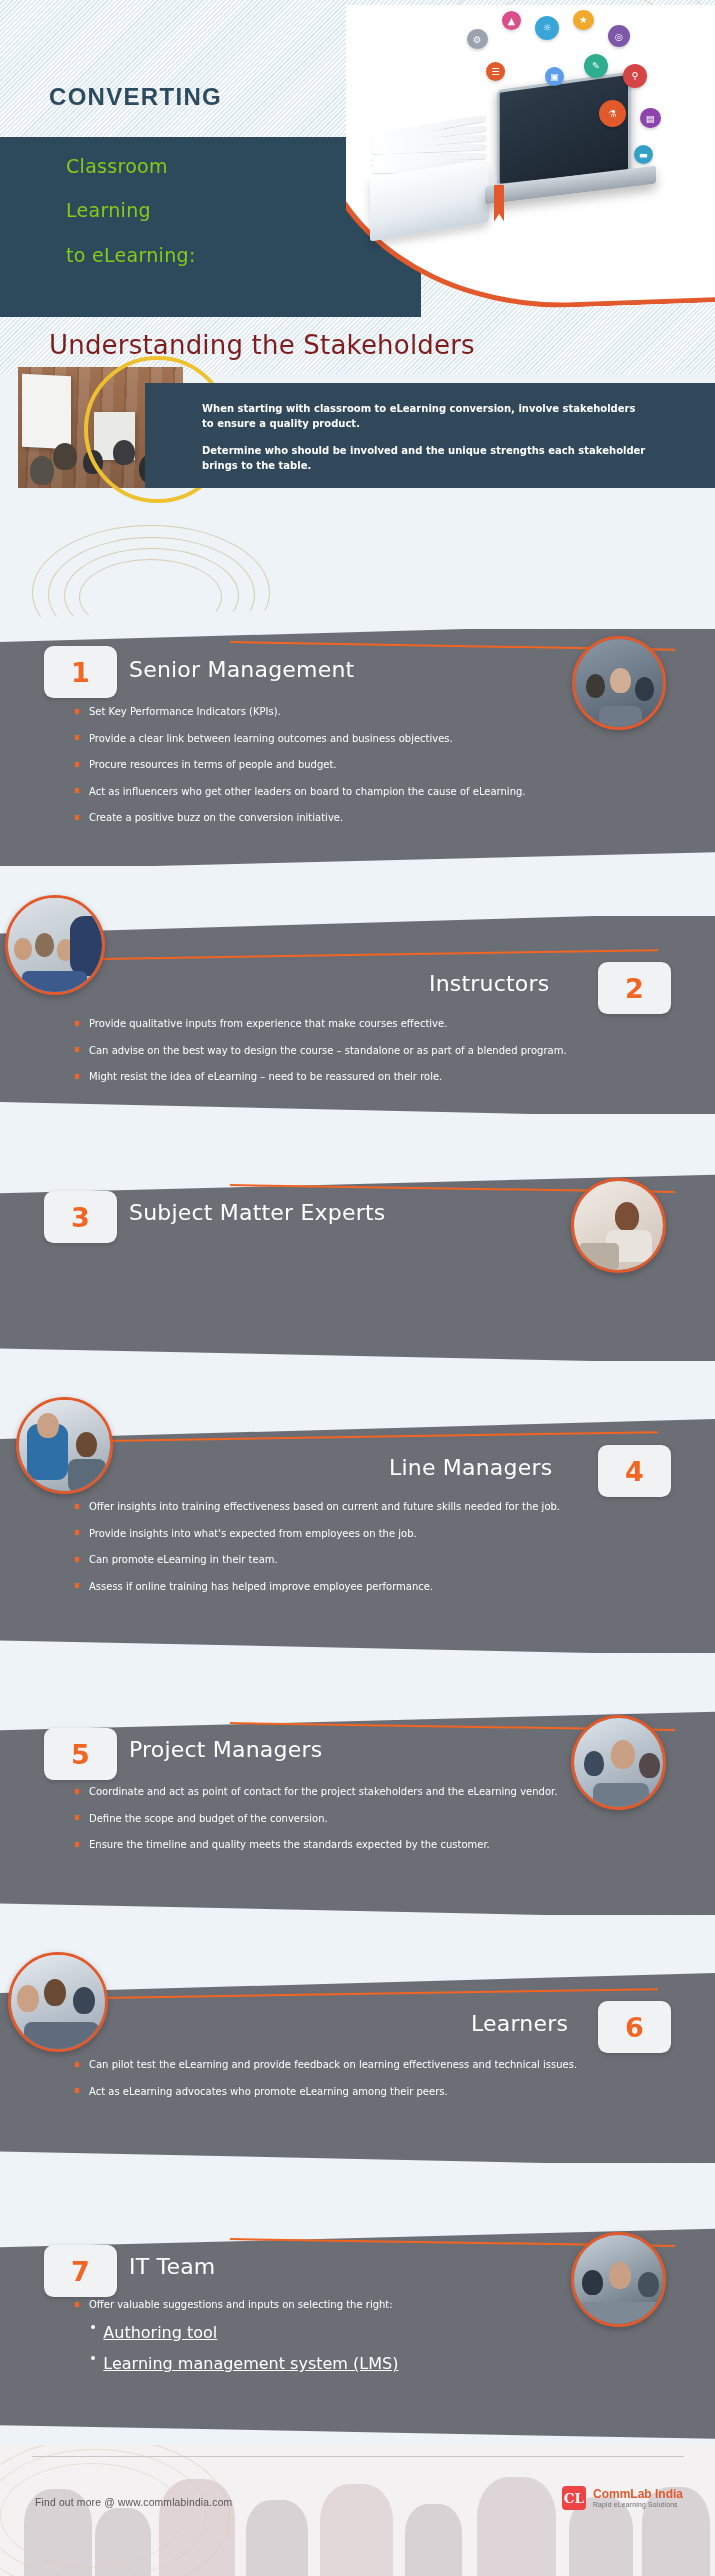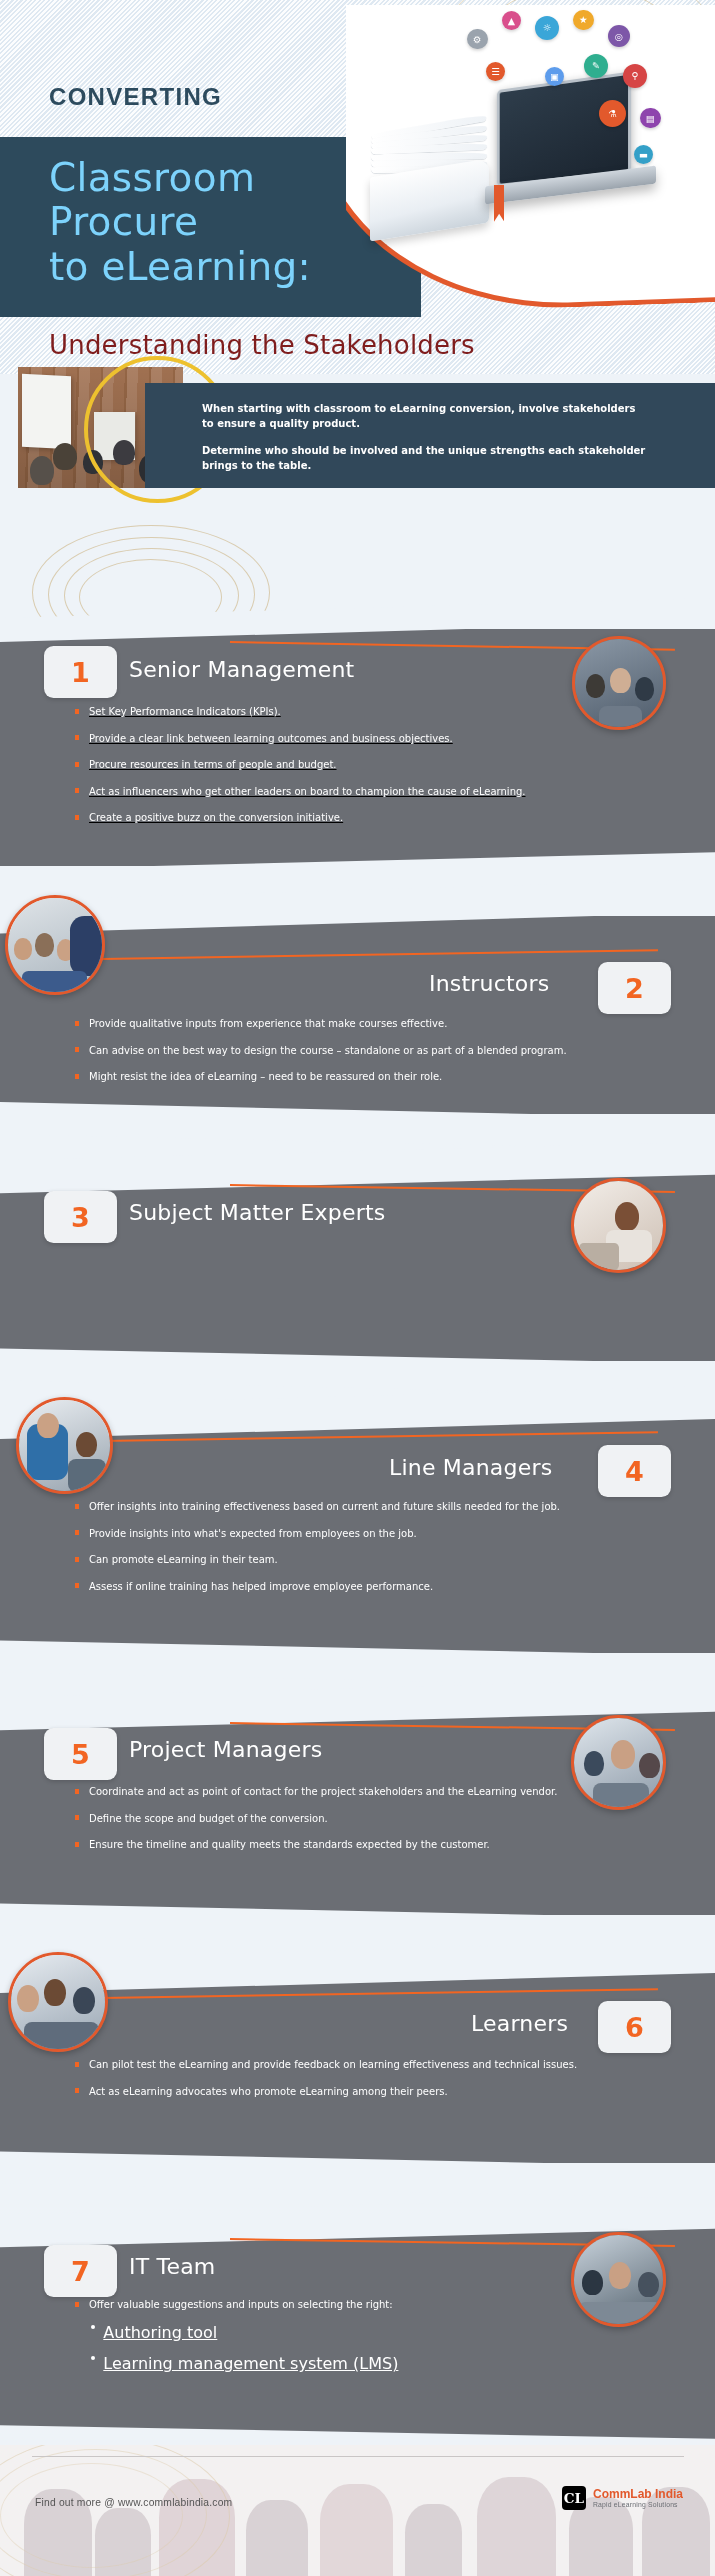"Classroom" #titleband .tline { color: #7dd3fc -> #84cc16; font-size: 39px -> 19px; left: 49px -> 66px }
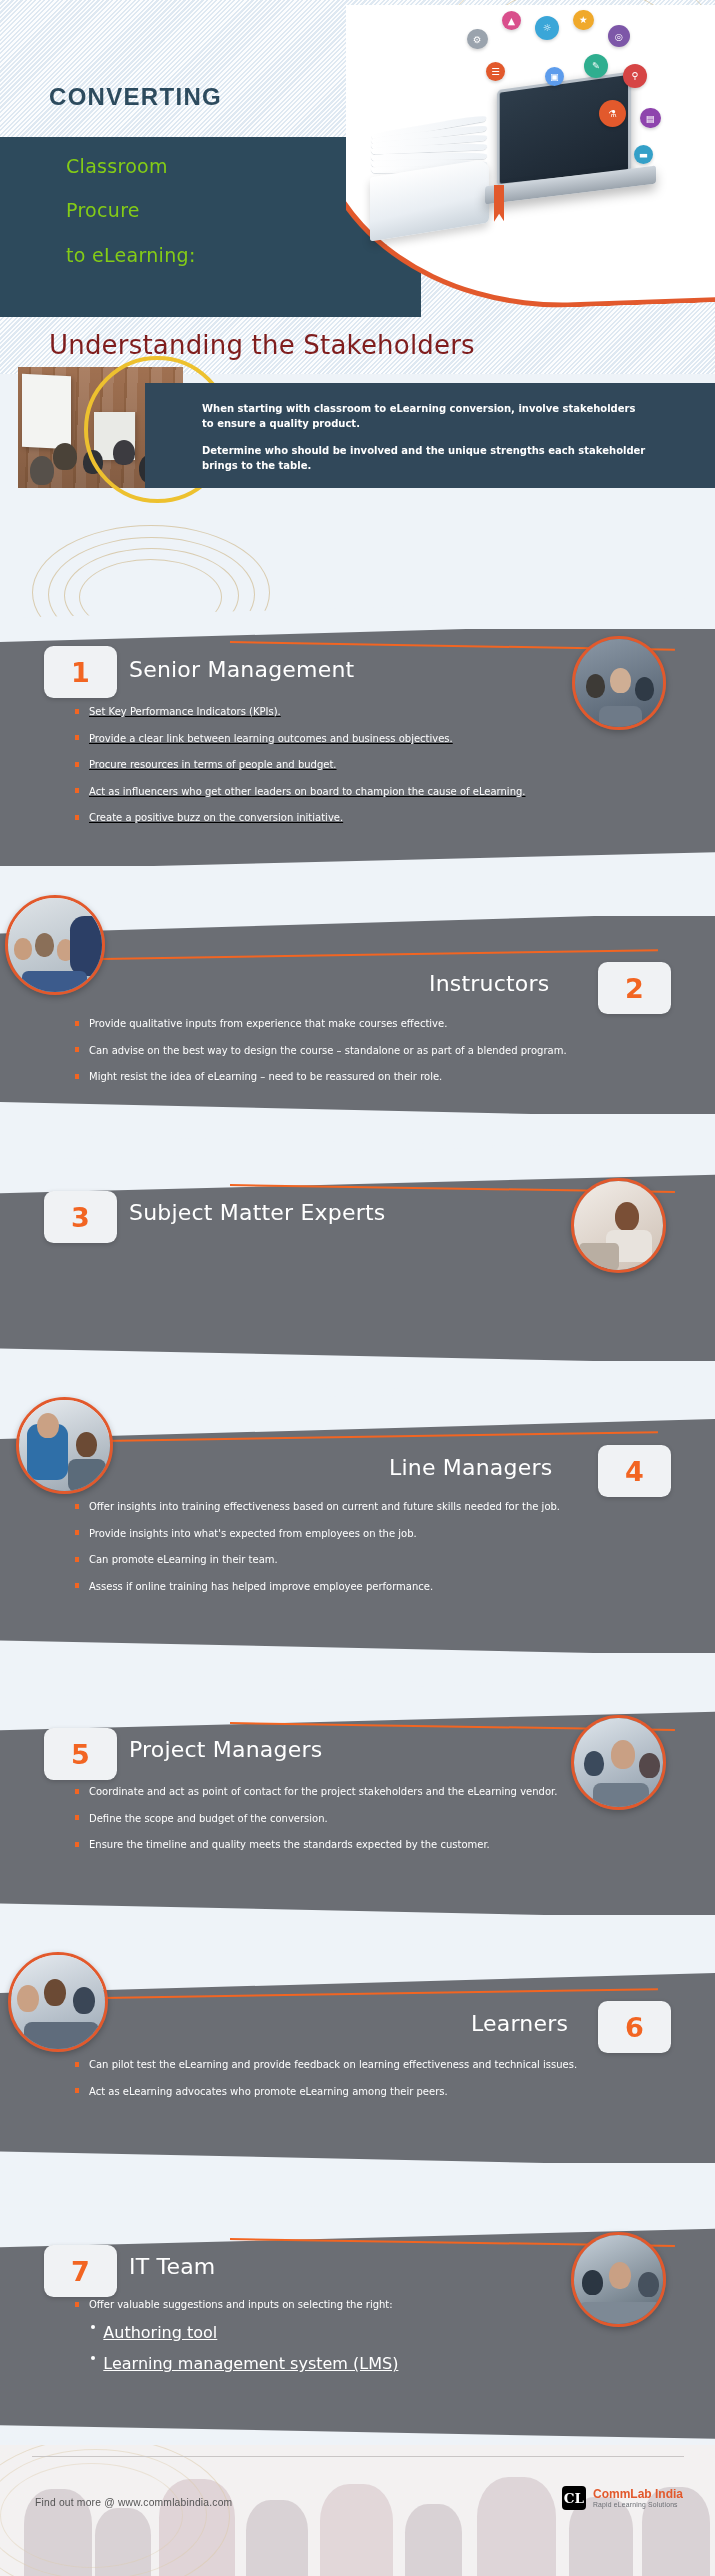"Procure" div.tline { text: Procure -> Learning }
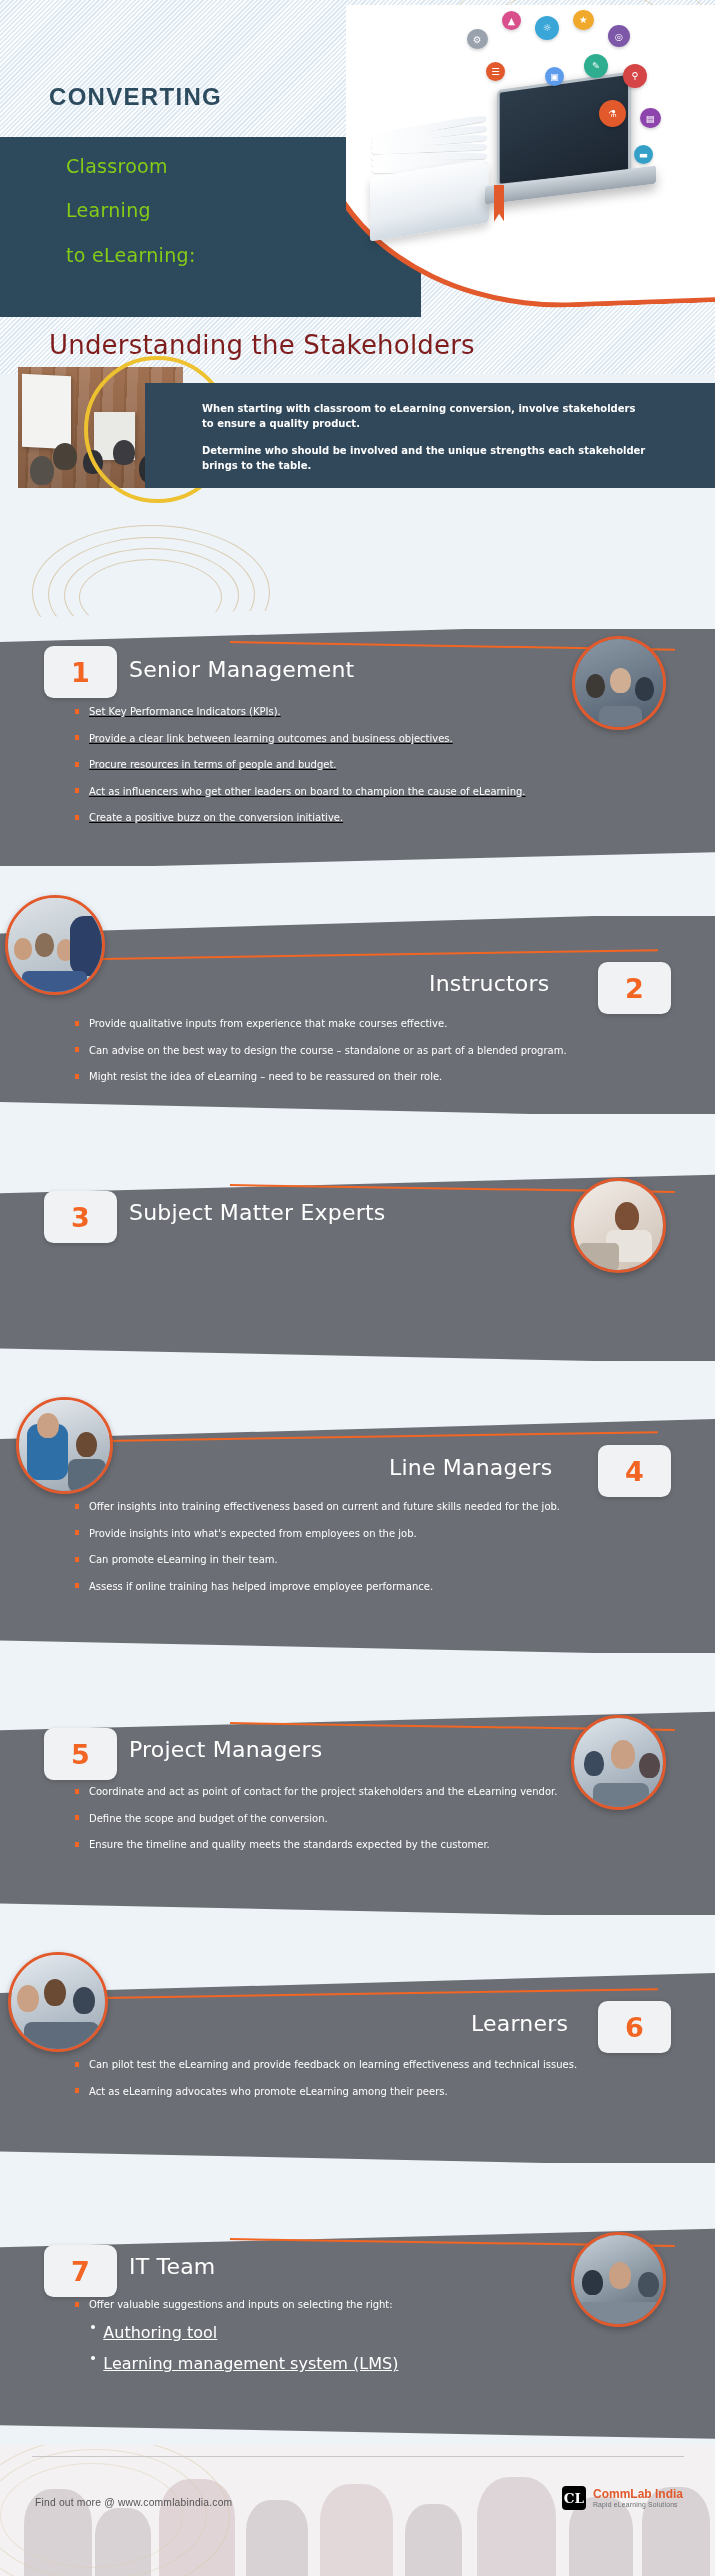"Set Key Performance Indicators (KPIs)." ul.blist { text-decoration: underline -> none }
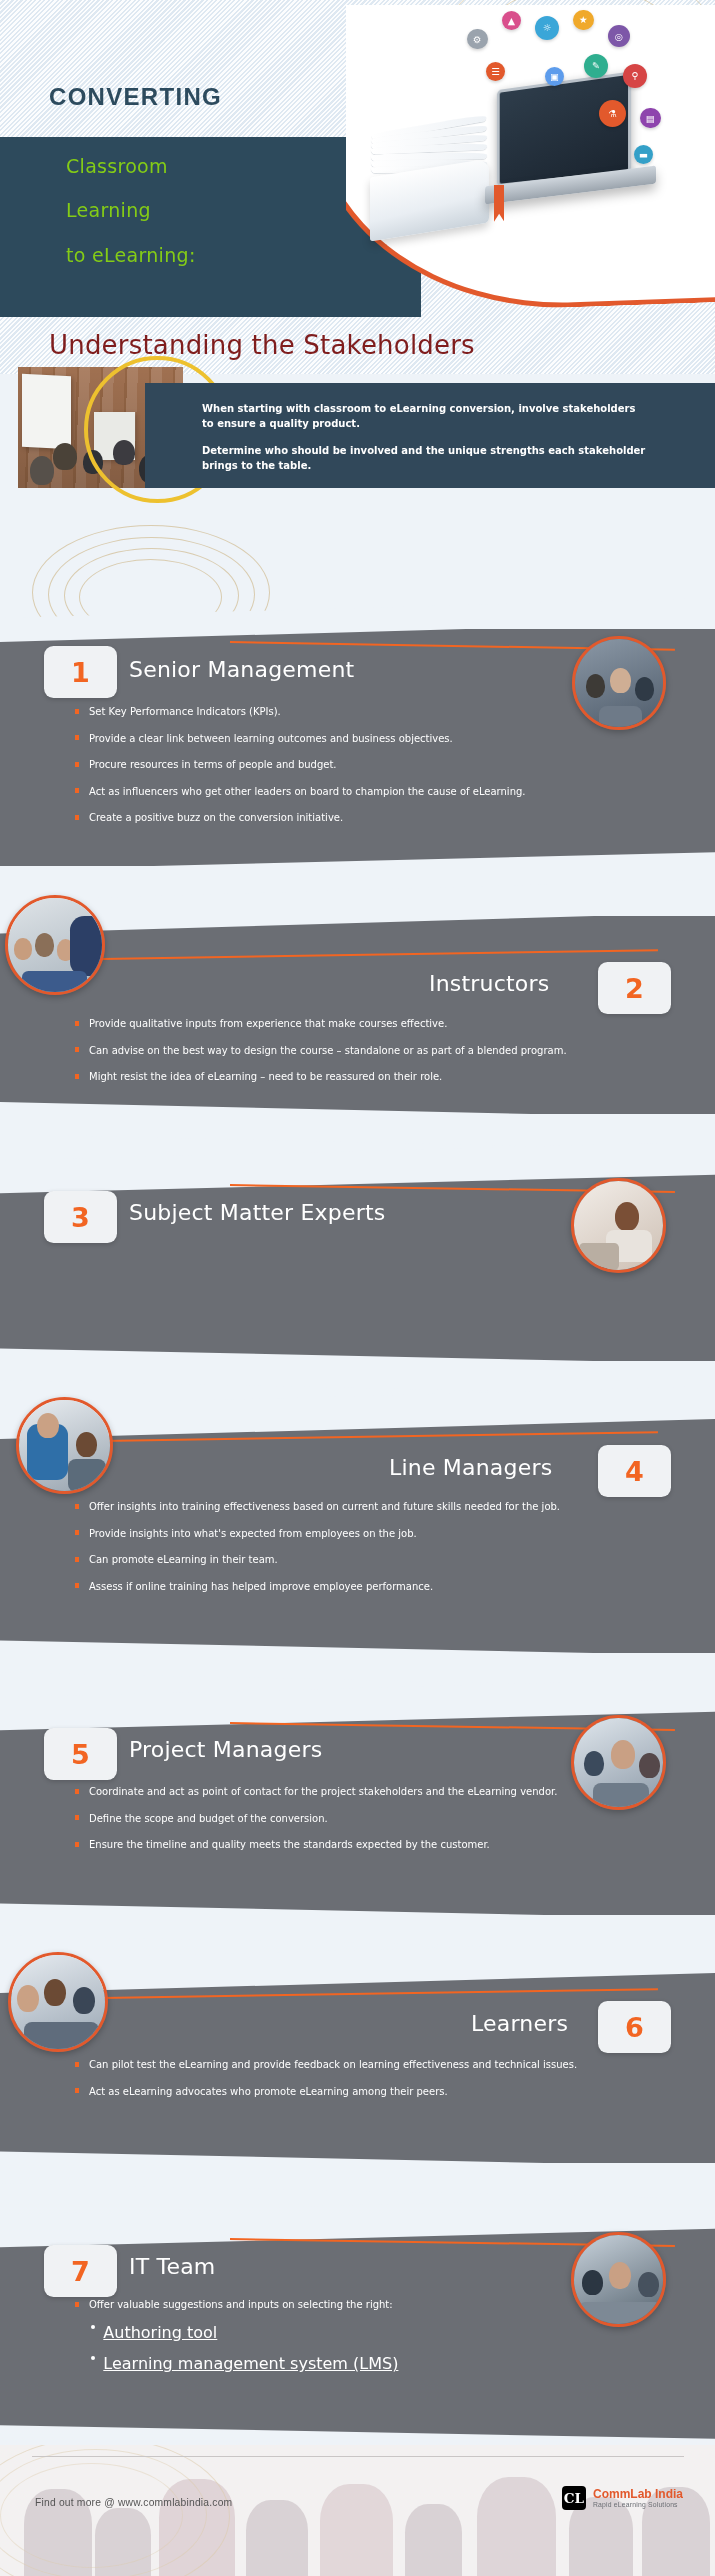"CL" #brand-mark { background: #000000 -> #ef4444 }
